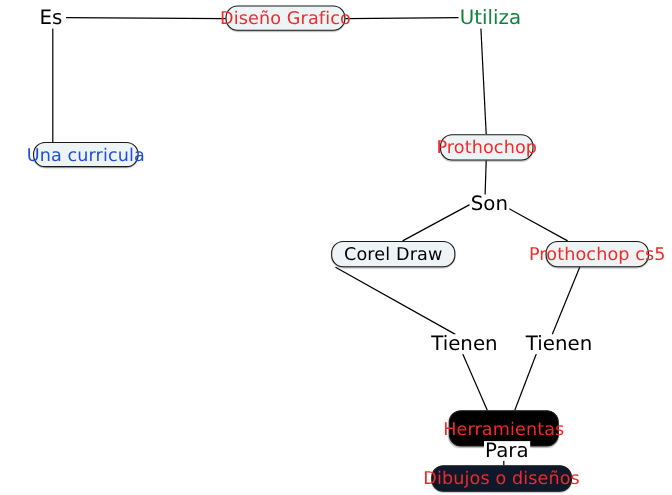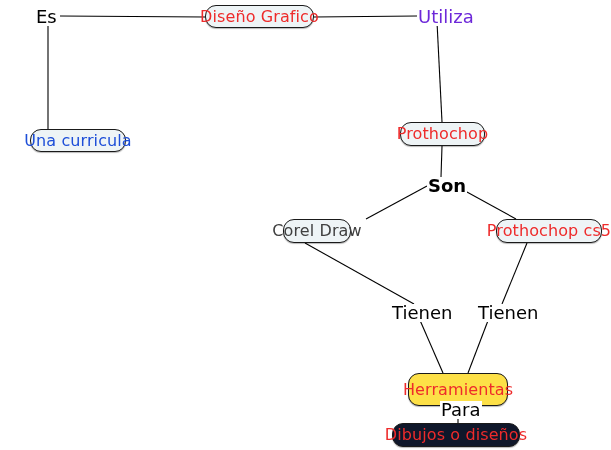"Utiliza" div.link-label { color: #6d28d9 -> #15803d }
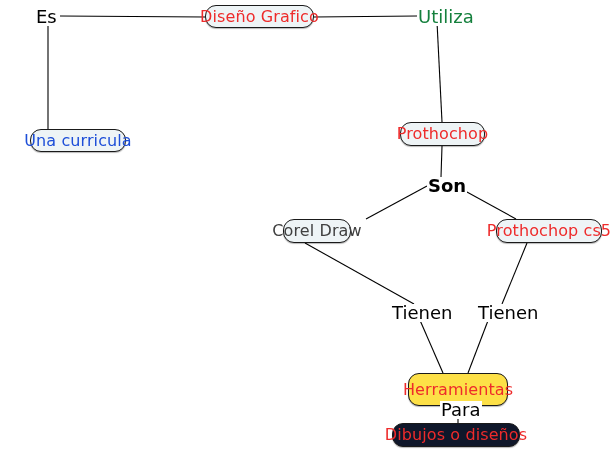"Son" div.link-label { font-weight: bold -> none }
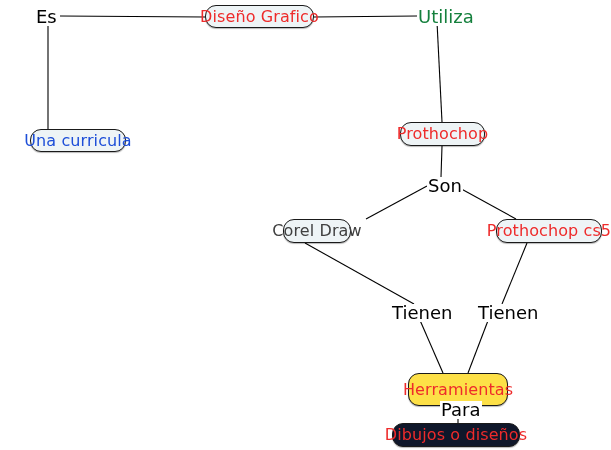"Corel Draw" div.node { color: #404040 -> #000000; left: 283px -> 301px; width: 68px -> 113px }
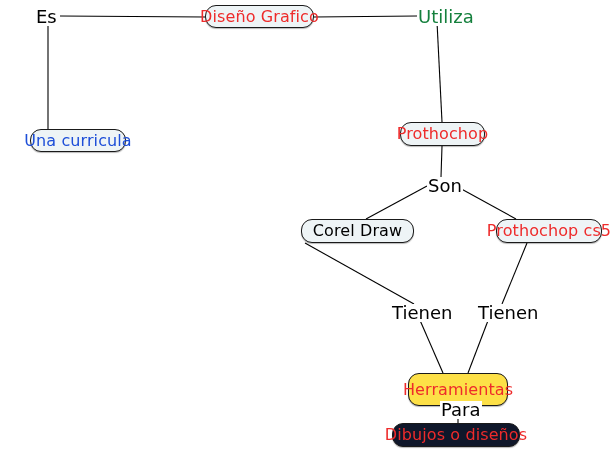"Prothochop cs5" div.node { width: 106px -> 94px }
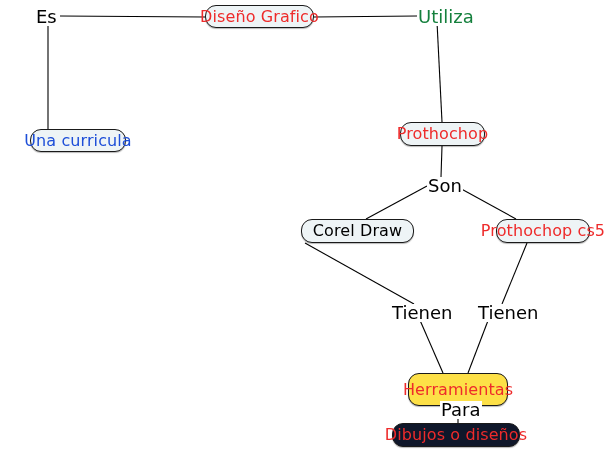"Herramientas" div.node { background: #fde047 -> #000000 }
